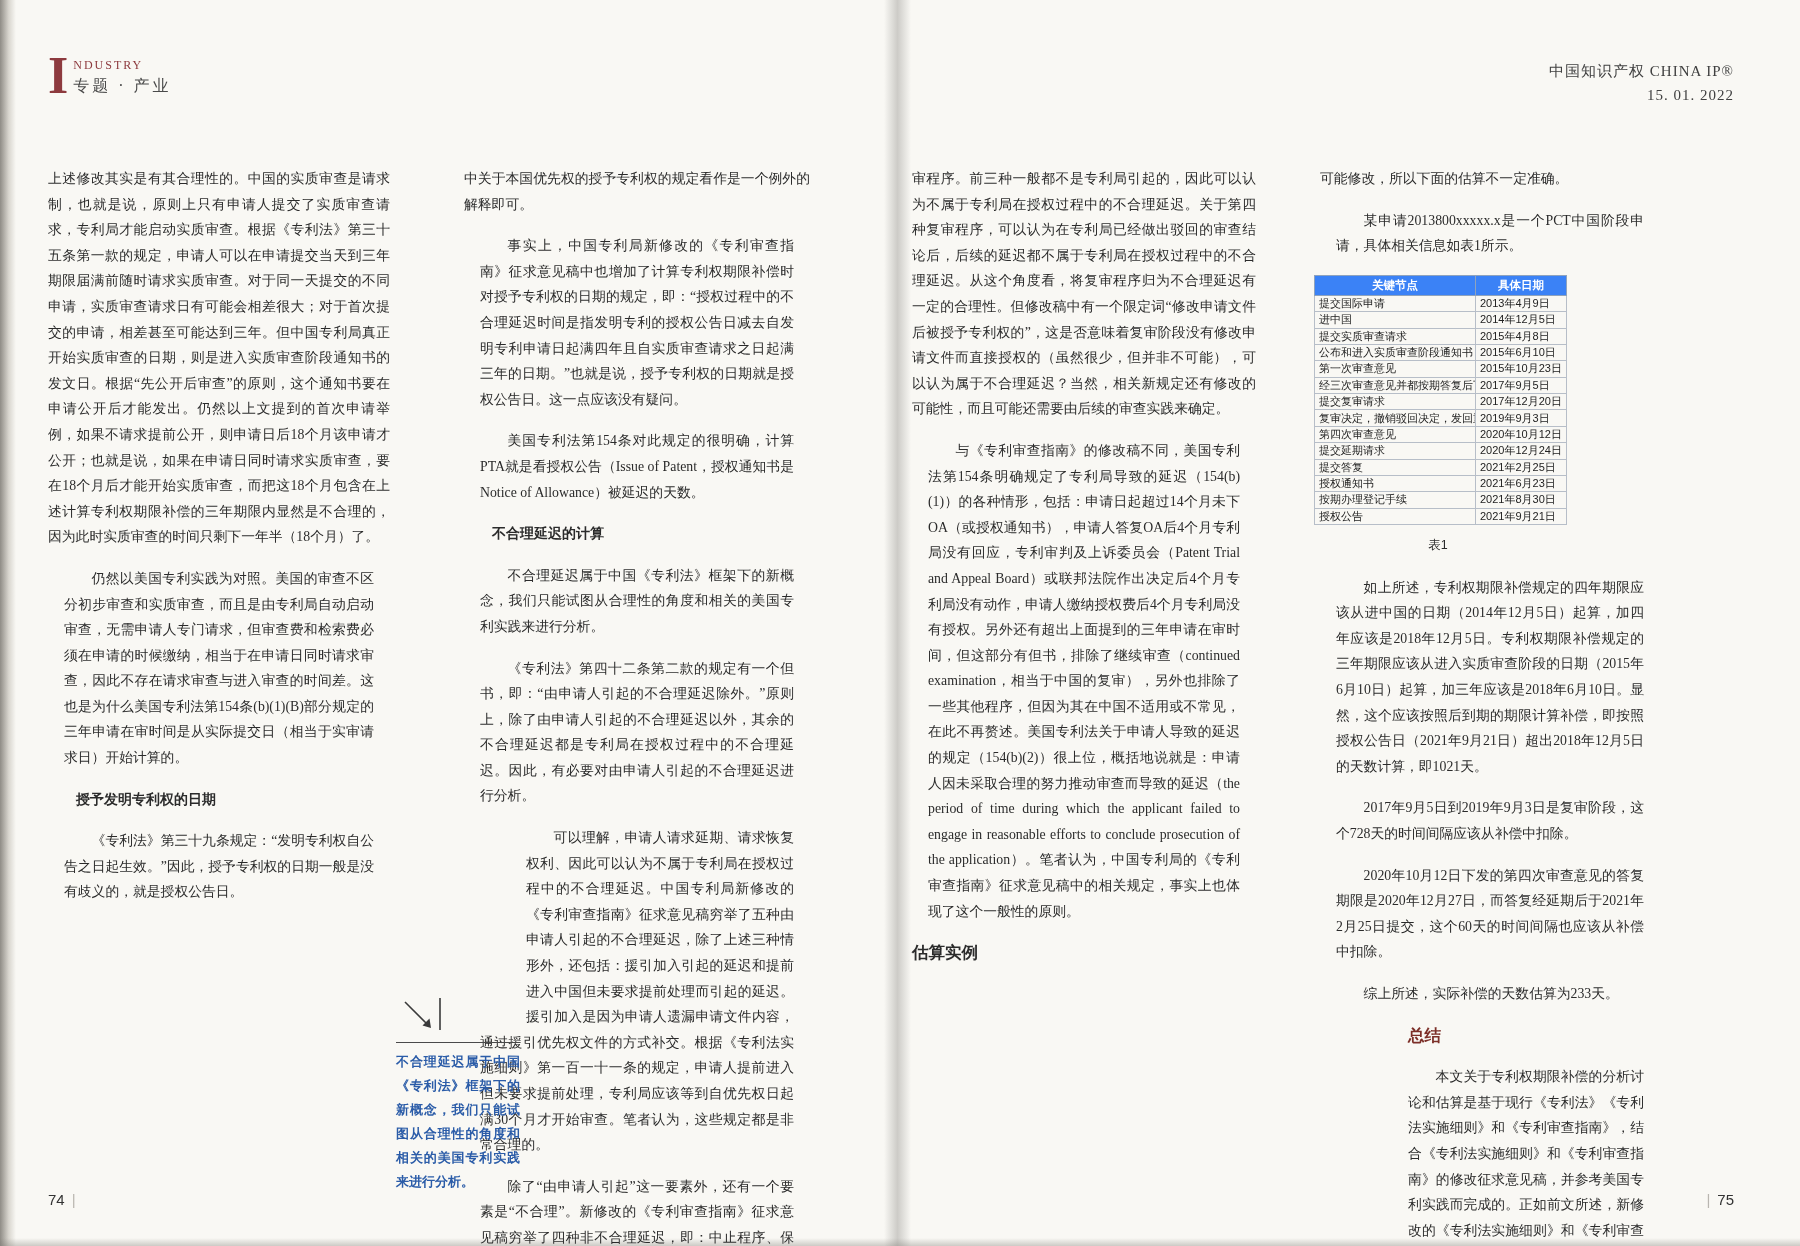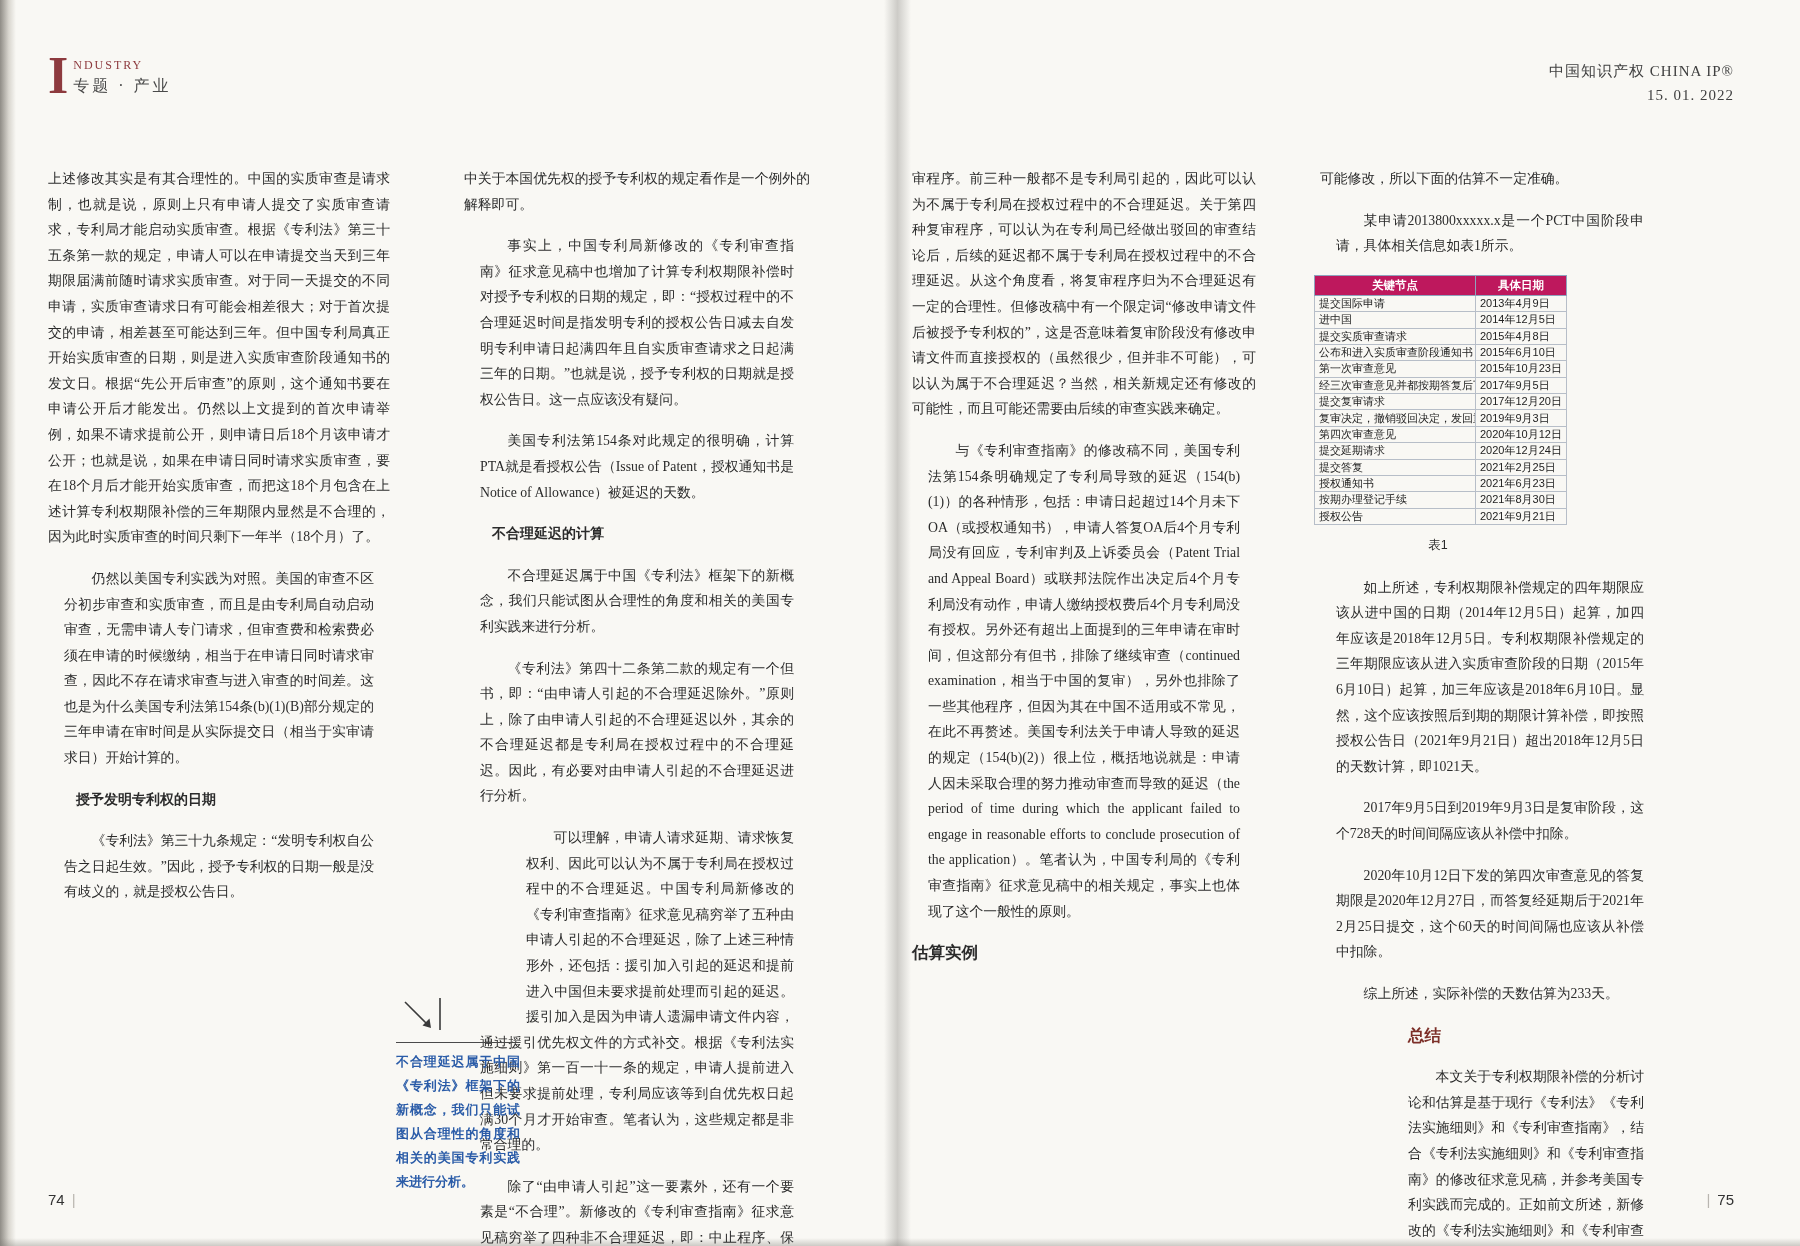"关键节点" table.keytbl th { background: #be185d -> #3b82f6 }
